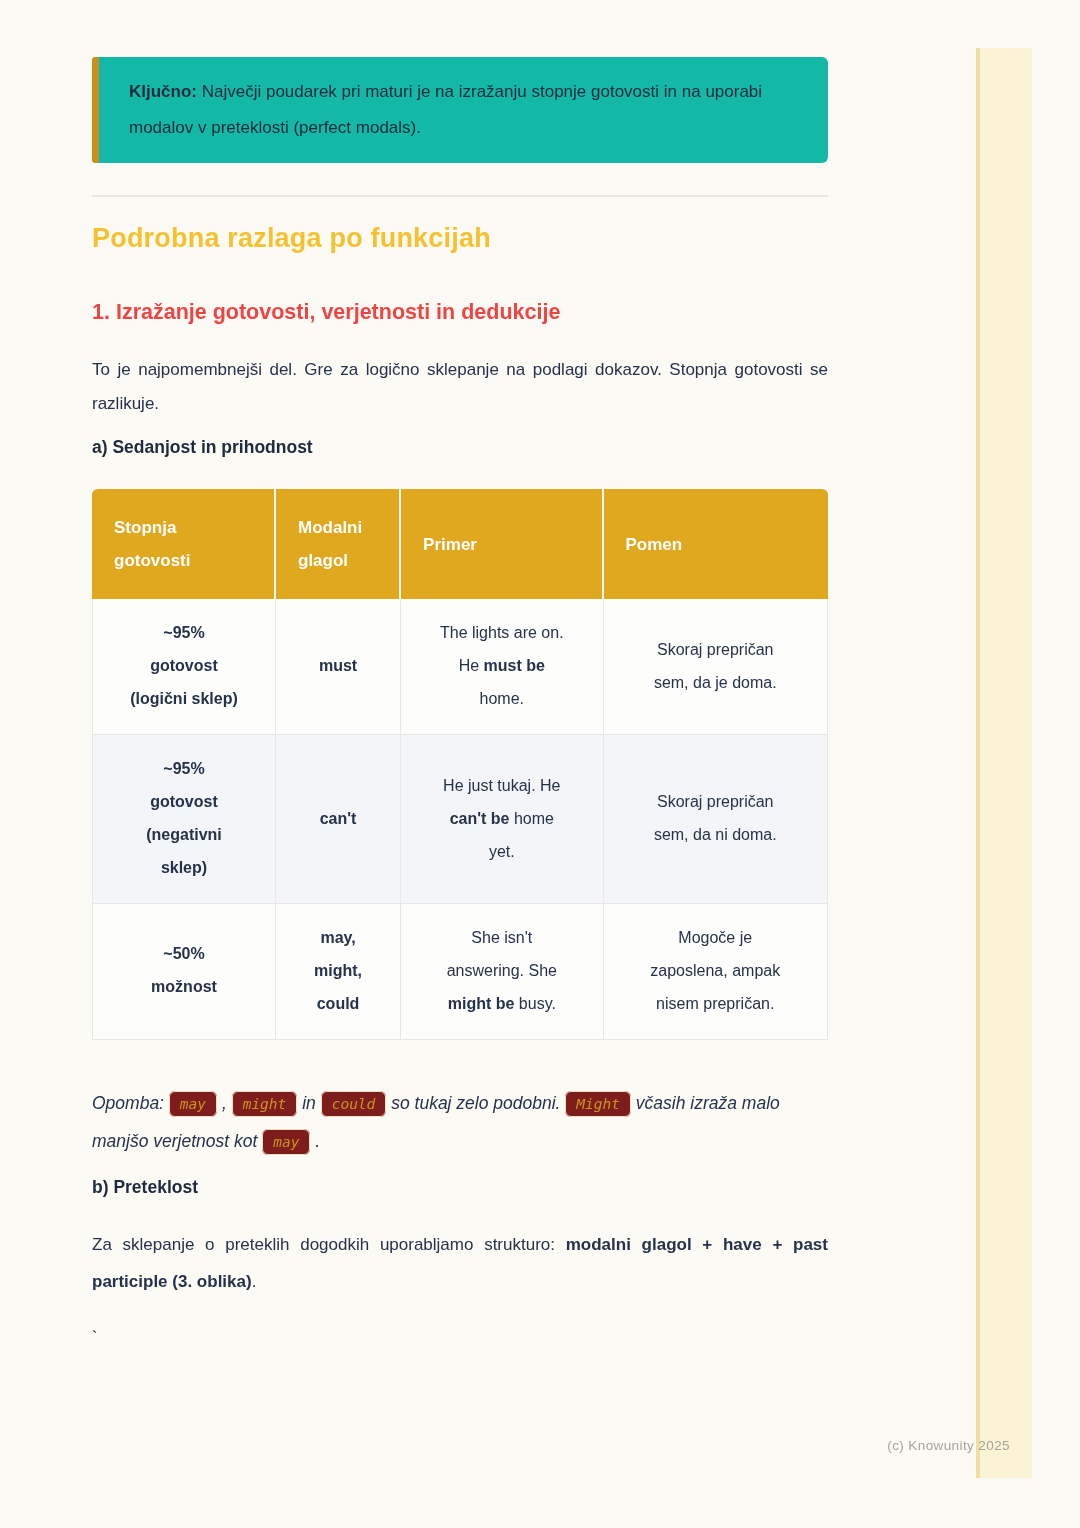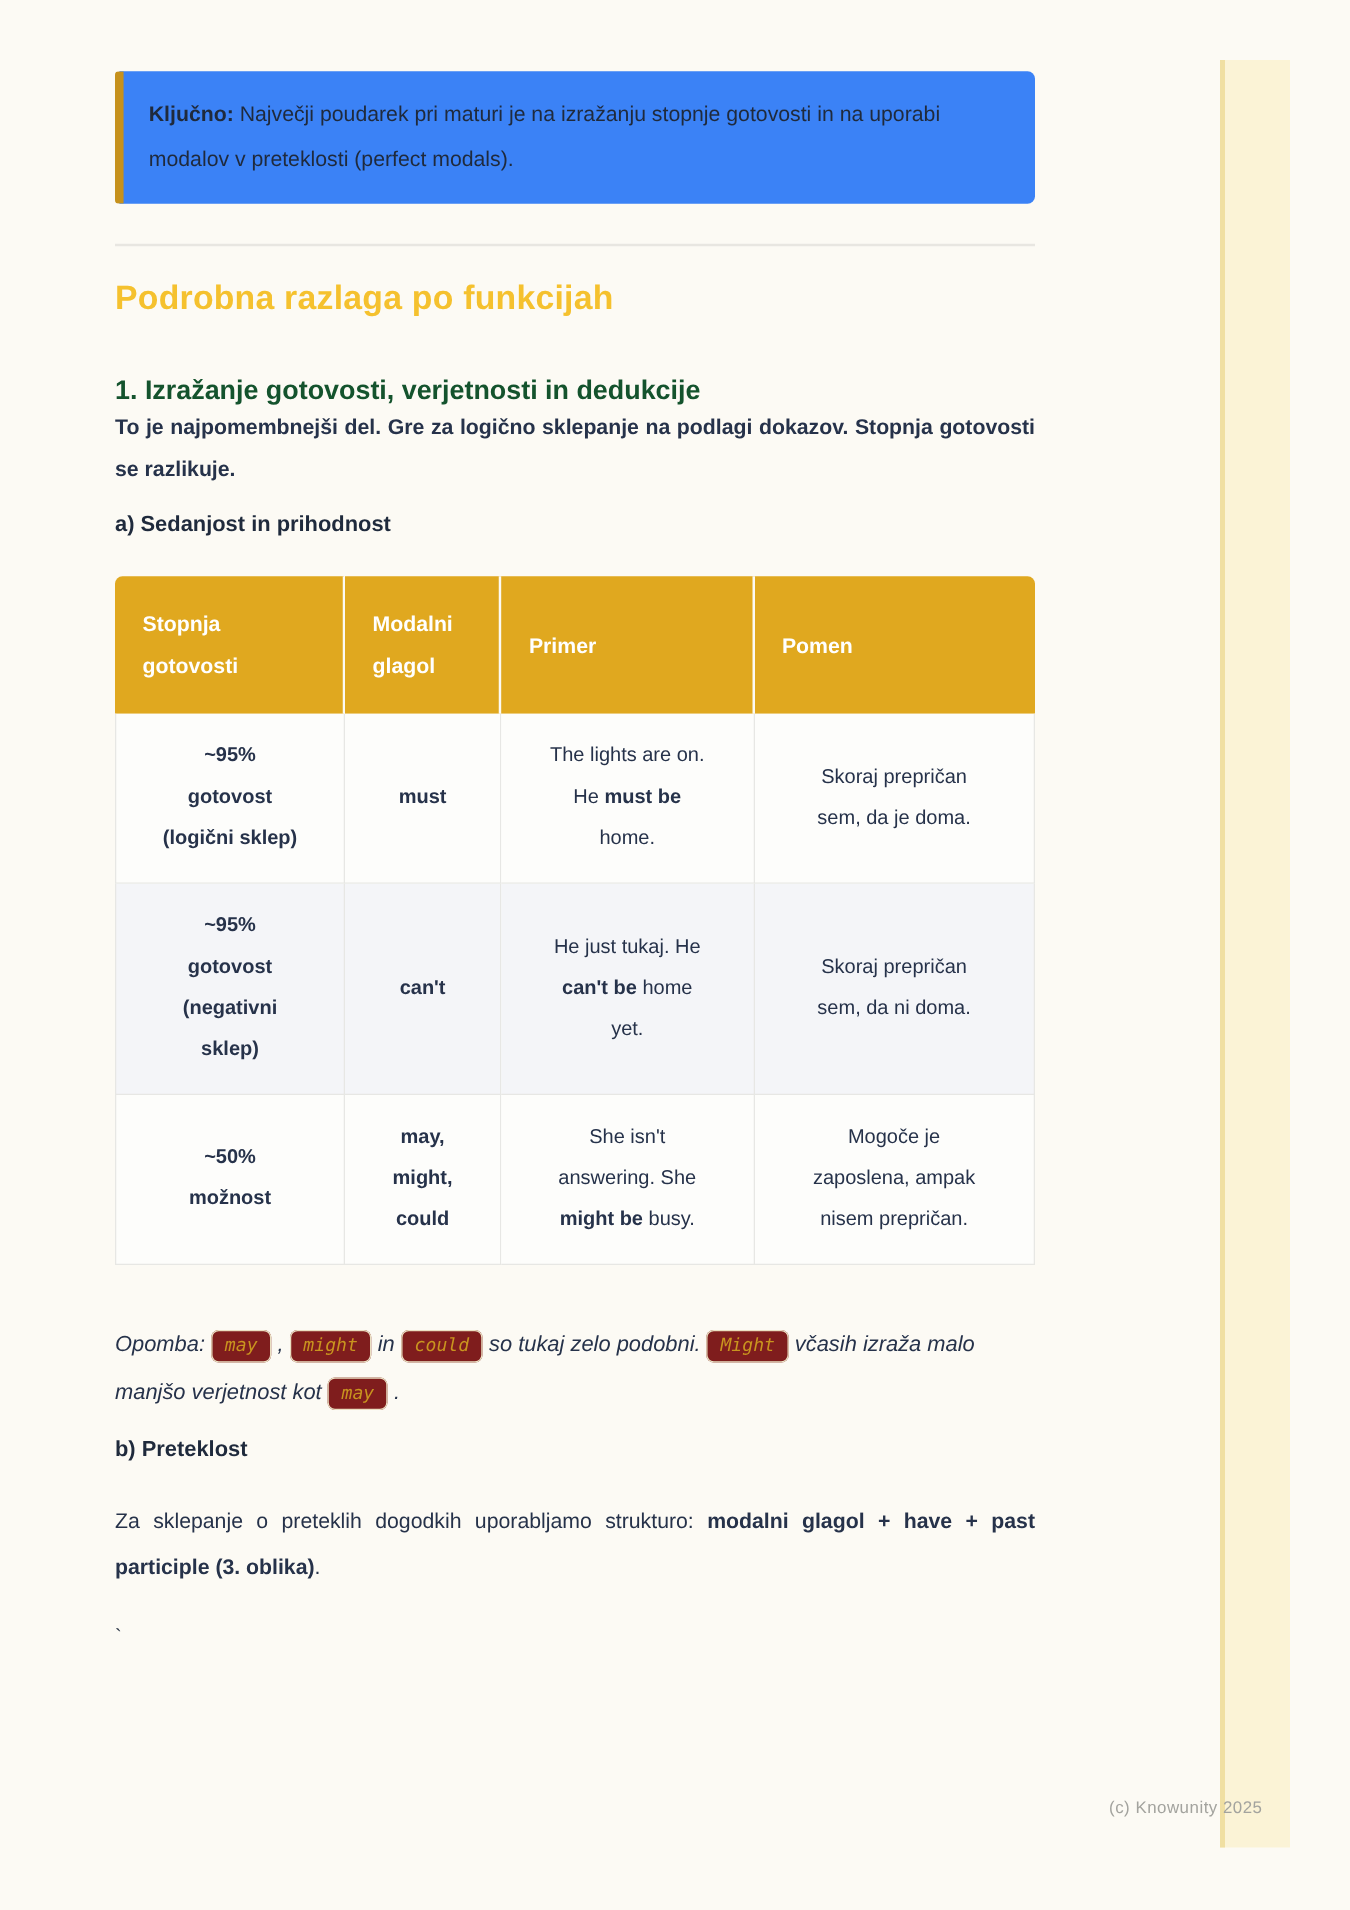"Ključno: Največji poudarek pri maturi" .callout { background: #3b82f6 -> #14b8a6; padding: 17px 26px 17px 20px -> 17px 26px 17px 30px }
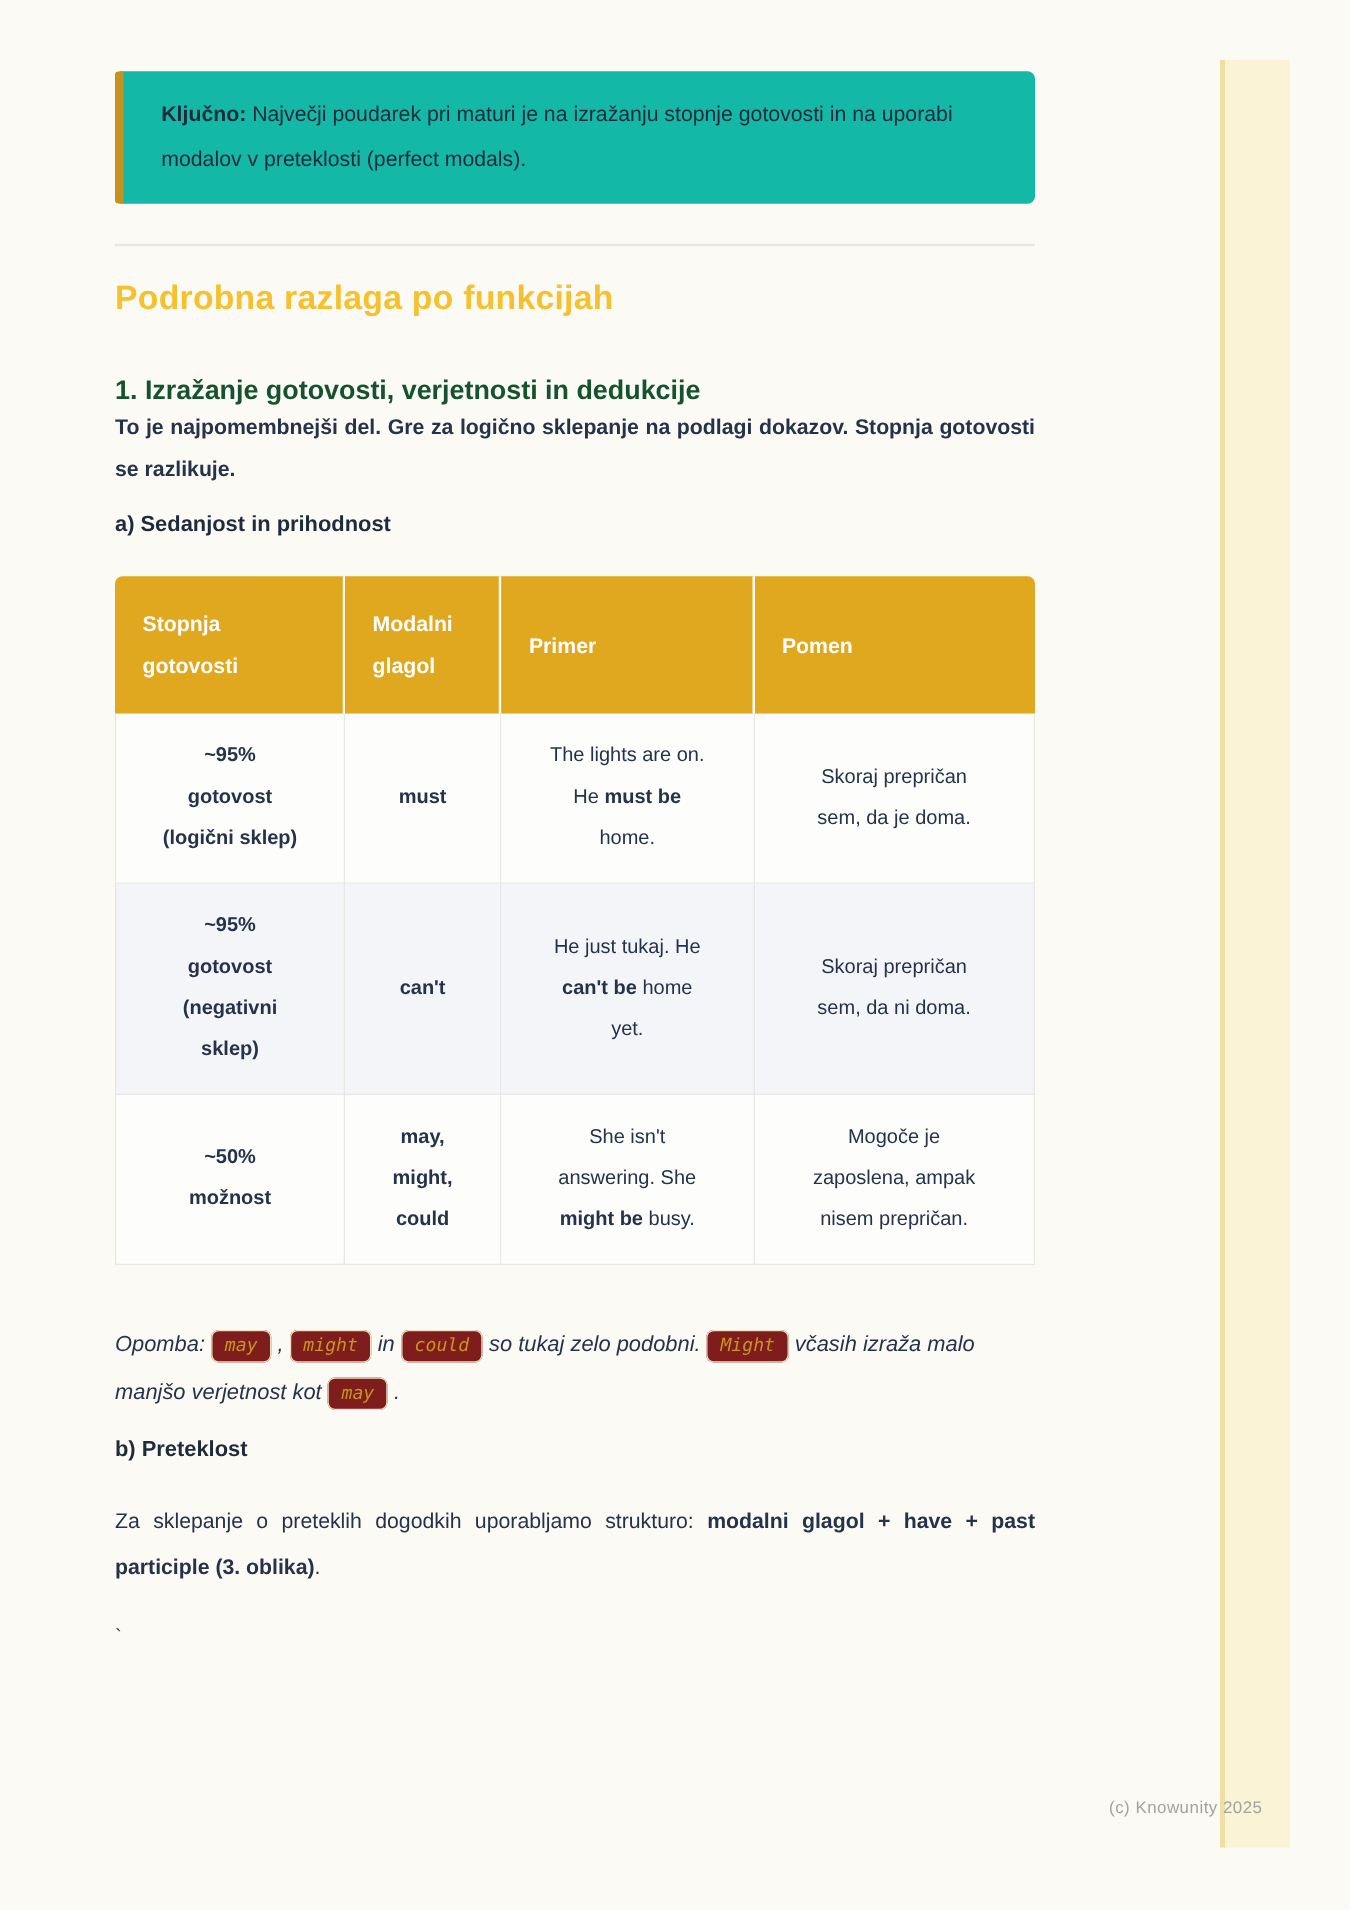"1. Izražanje gotovosti, verjetnosti in" h3.subsection { color: #14532d -> #ef4444 }
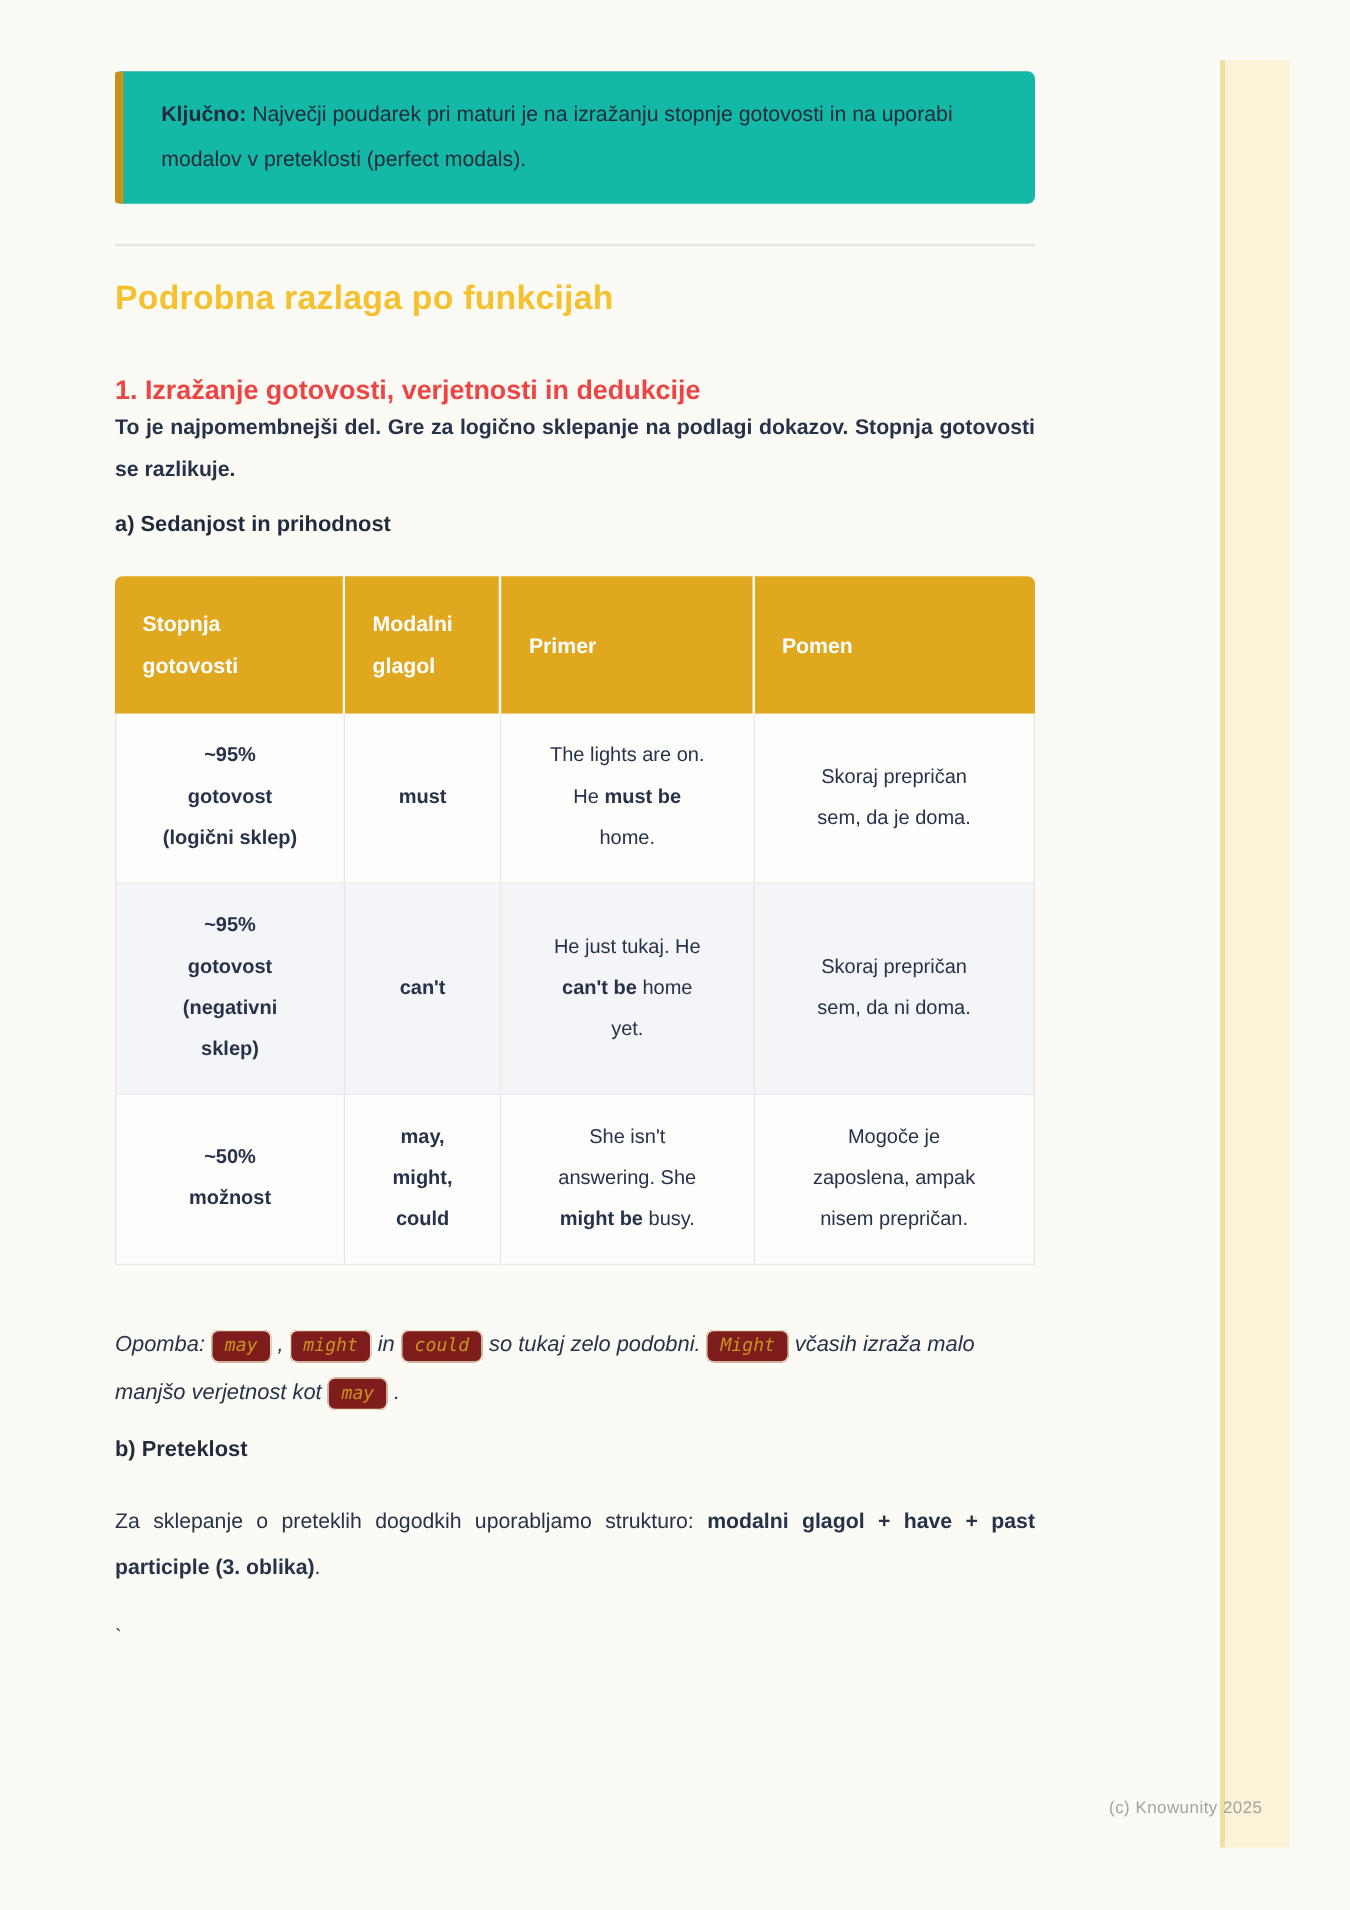"To je najpomembnejši del. Gre" p.intro { font-weight: bold -> none; margin-top: none -> 28px }
